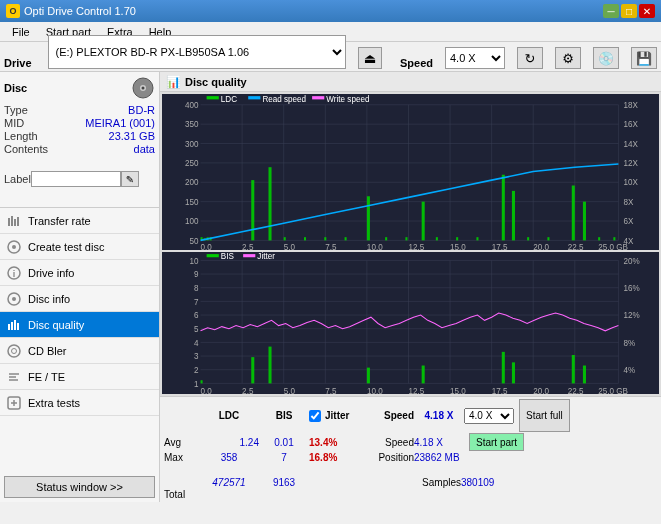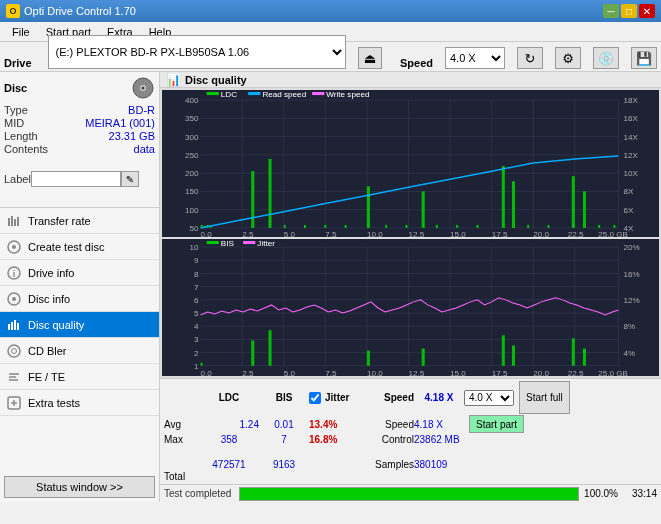"Control" div { text: Control -> Position }
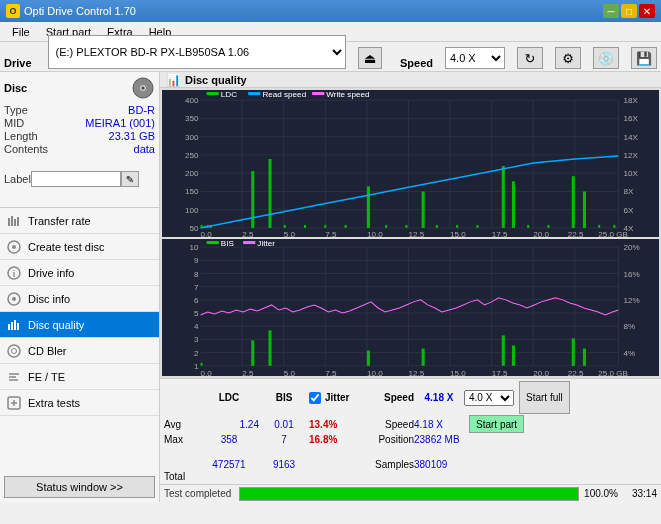"472571" div { font-style: none -> italic }
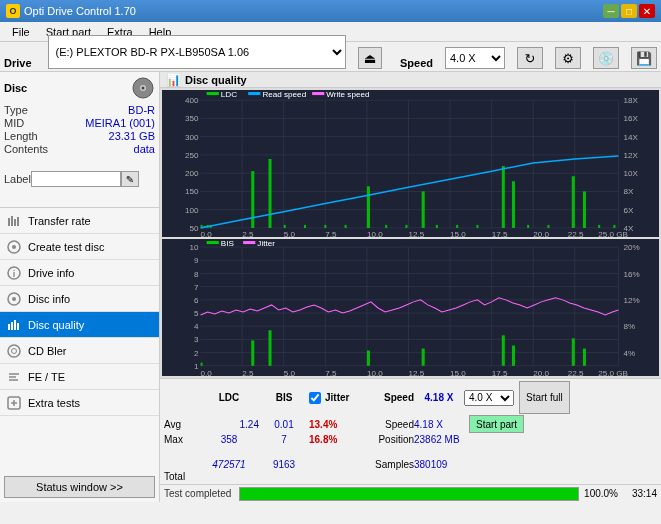"Samples" div { margin-left: none -> 47px }
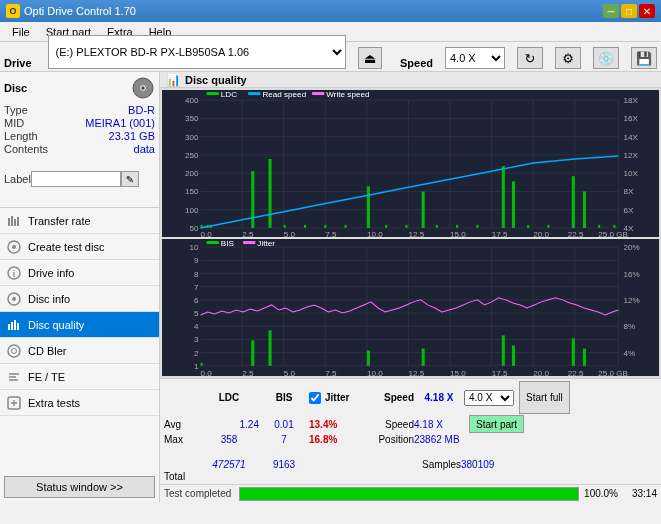"Test completed" div.progress-bar-container { html: <div> <span>Test completed</span> <div> <div></div> </div> <span>100.0%</span> <span>33:14</span> </div> -> none }
